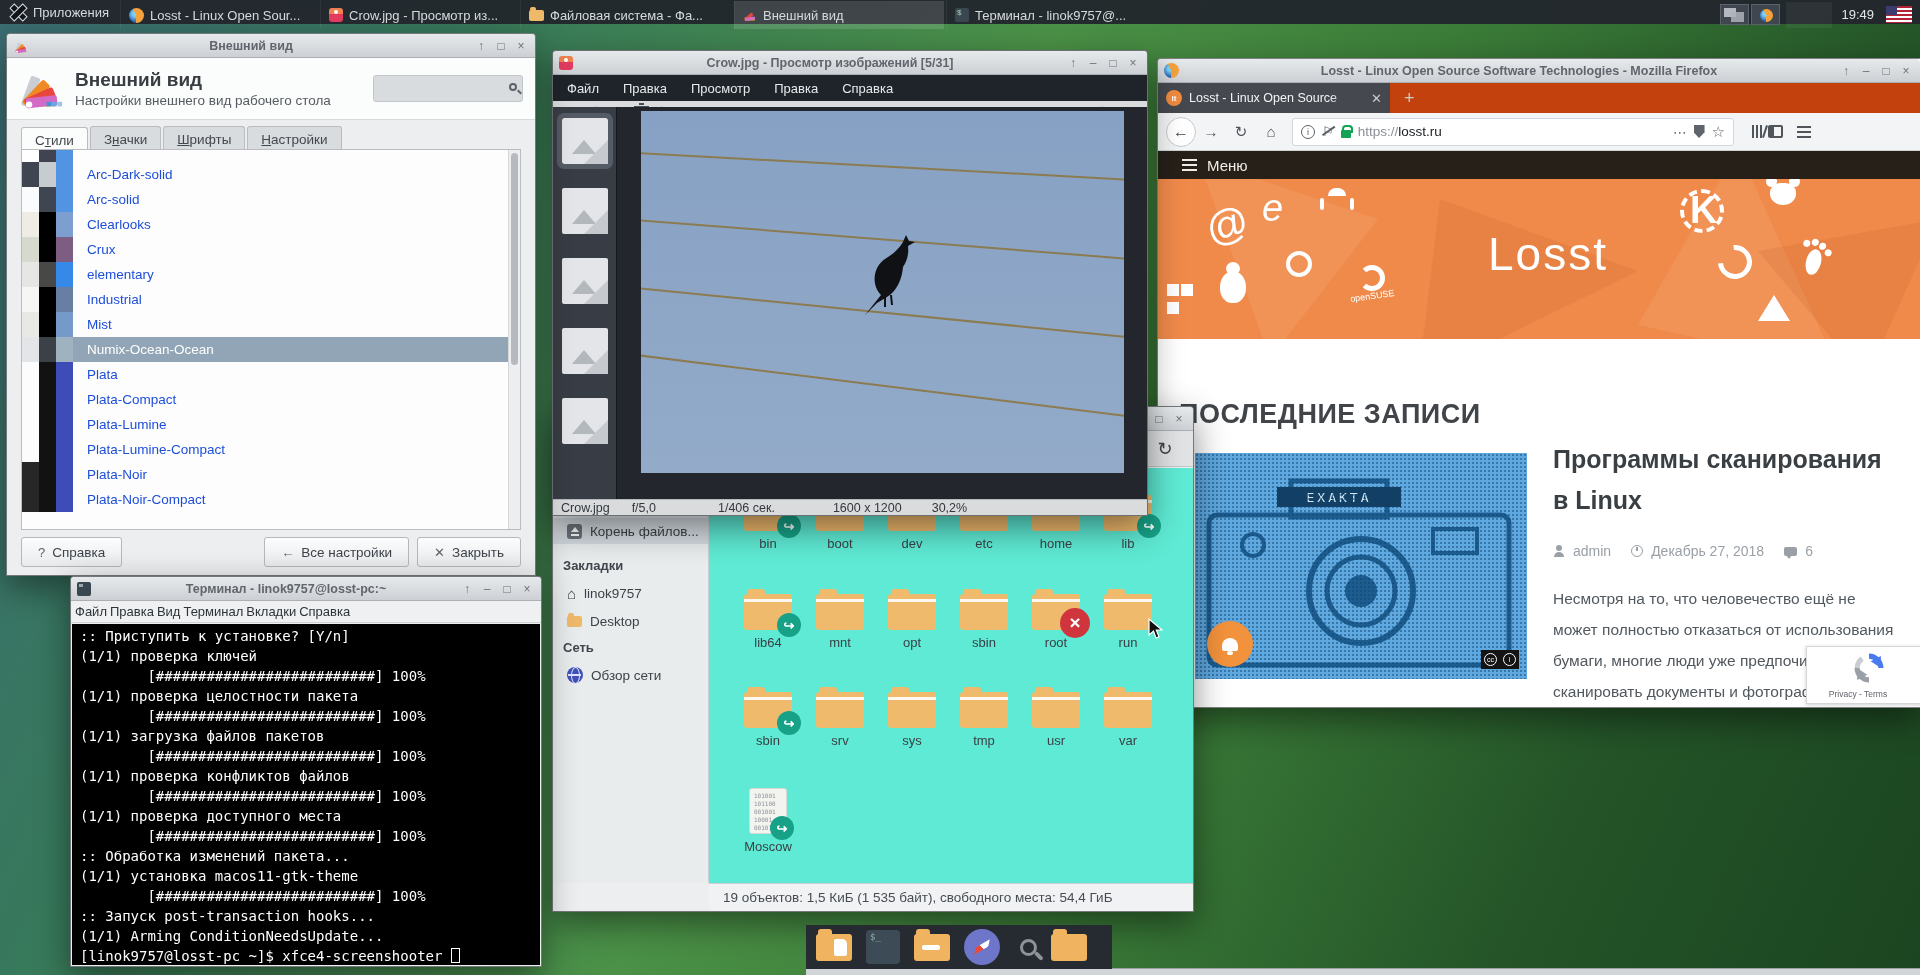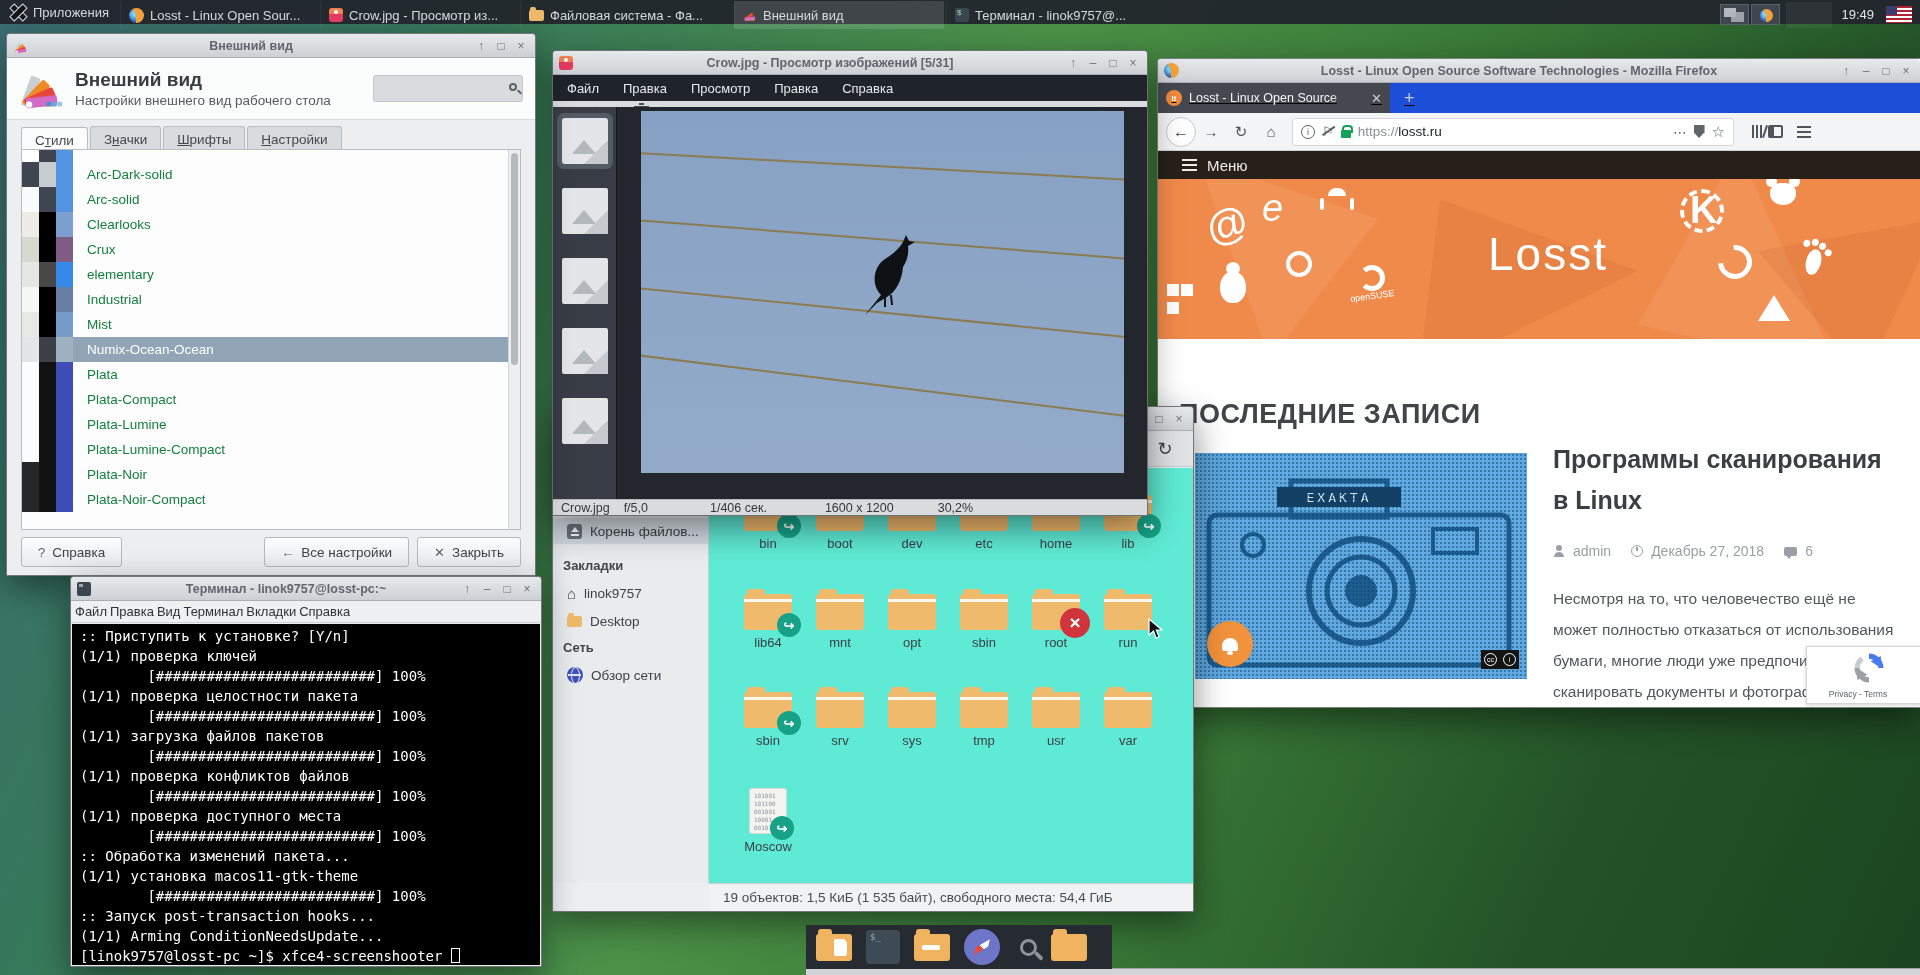"lt" .ff-tabbar { background: #1d4ed8 -> #c2410c; text-decoration: underline -> none }
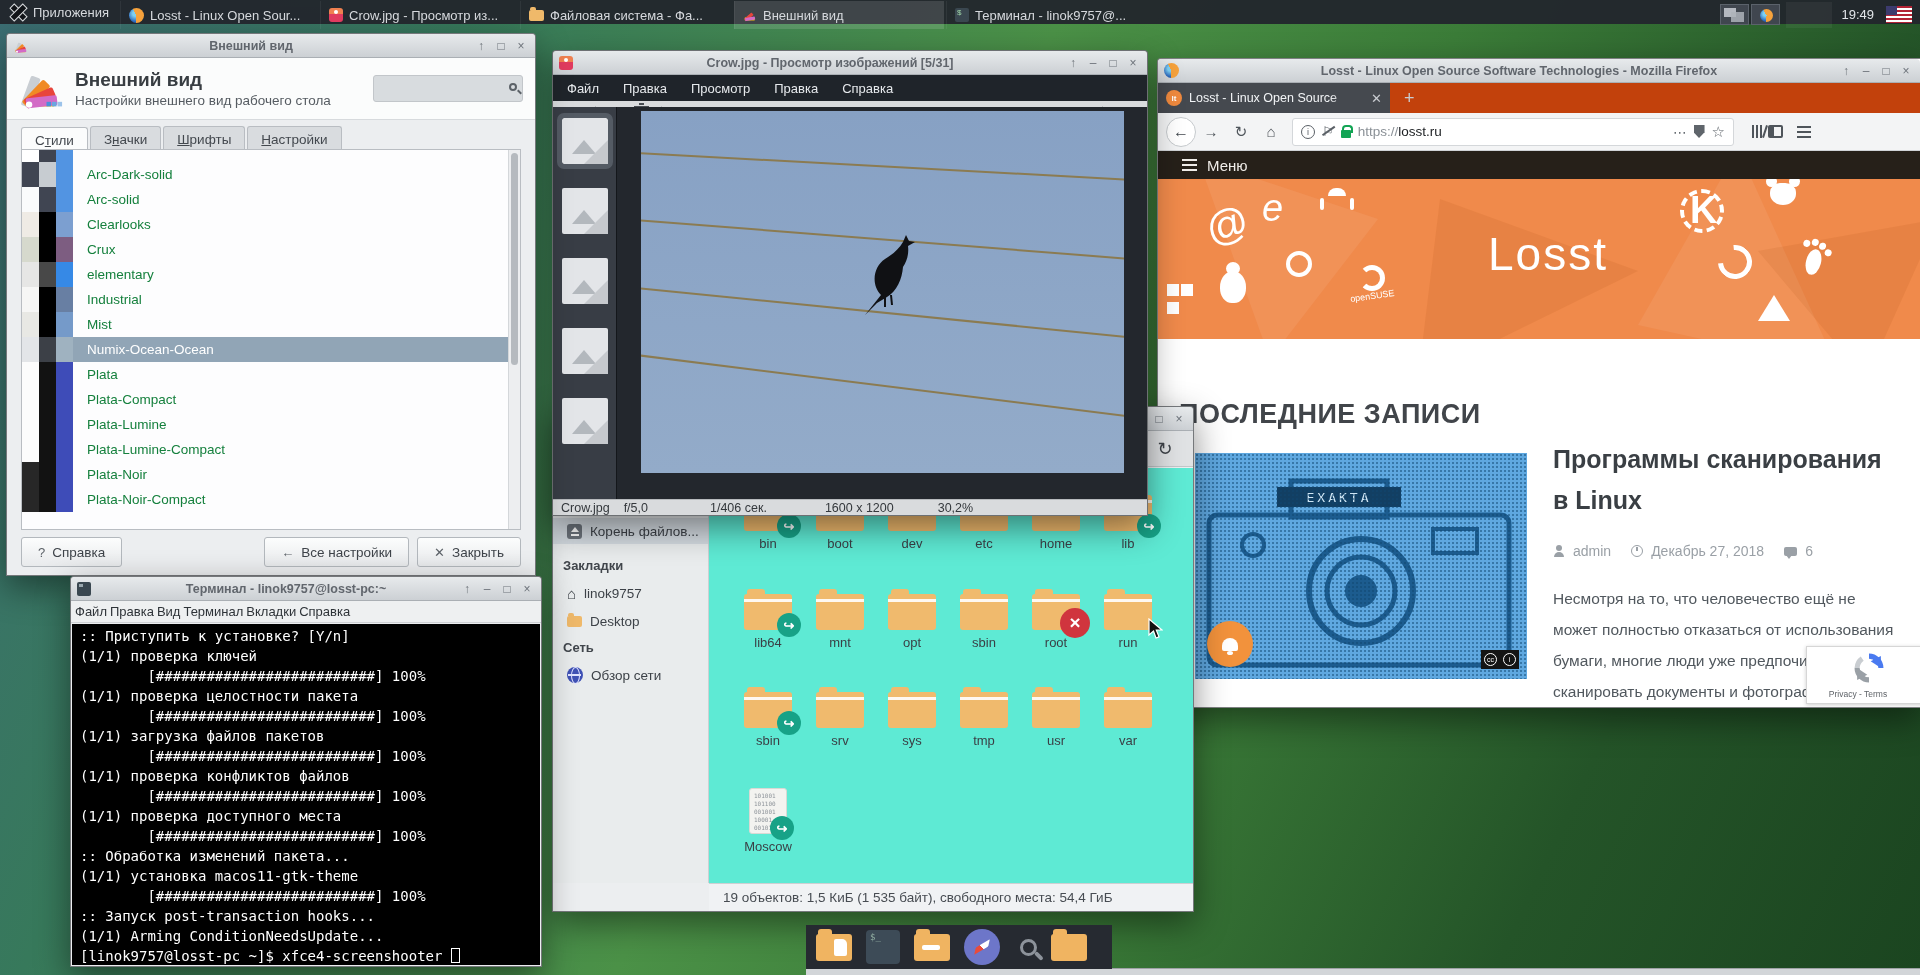"Arc-Dark-solid" .trow { color: #15803d -> #1d4ed8 }
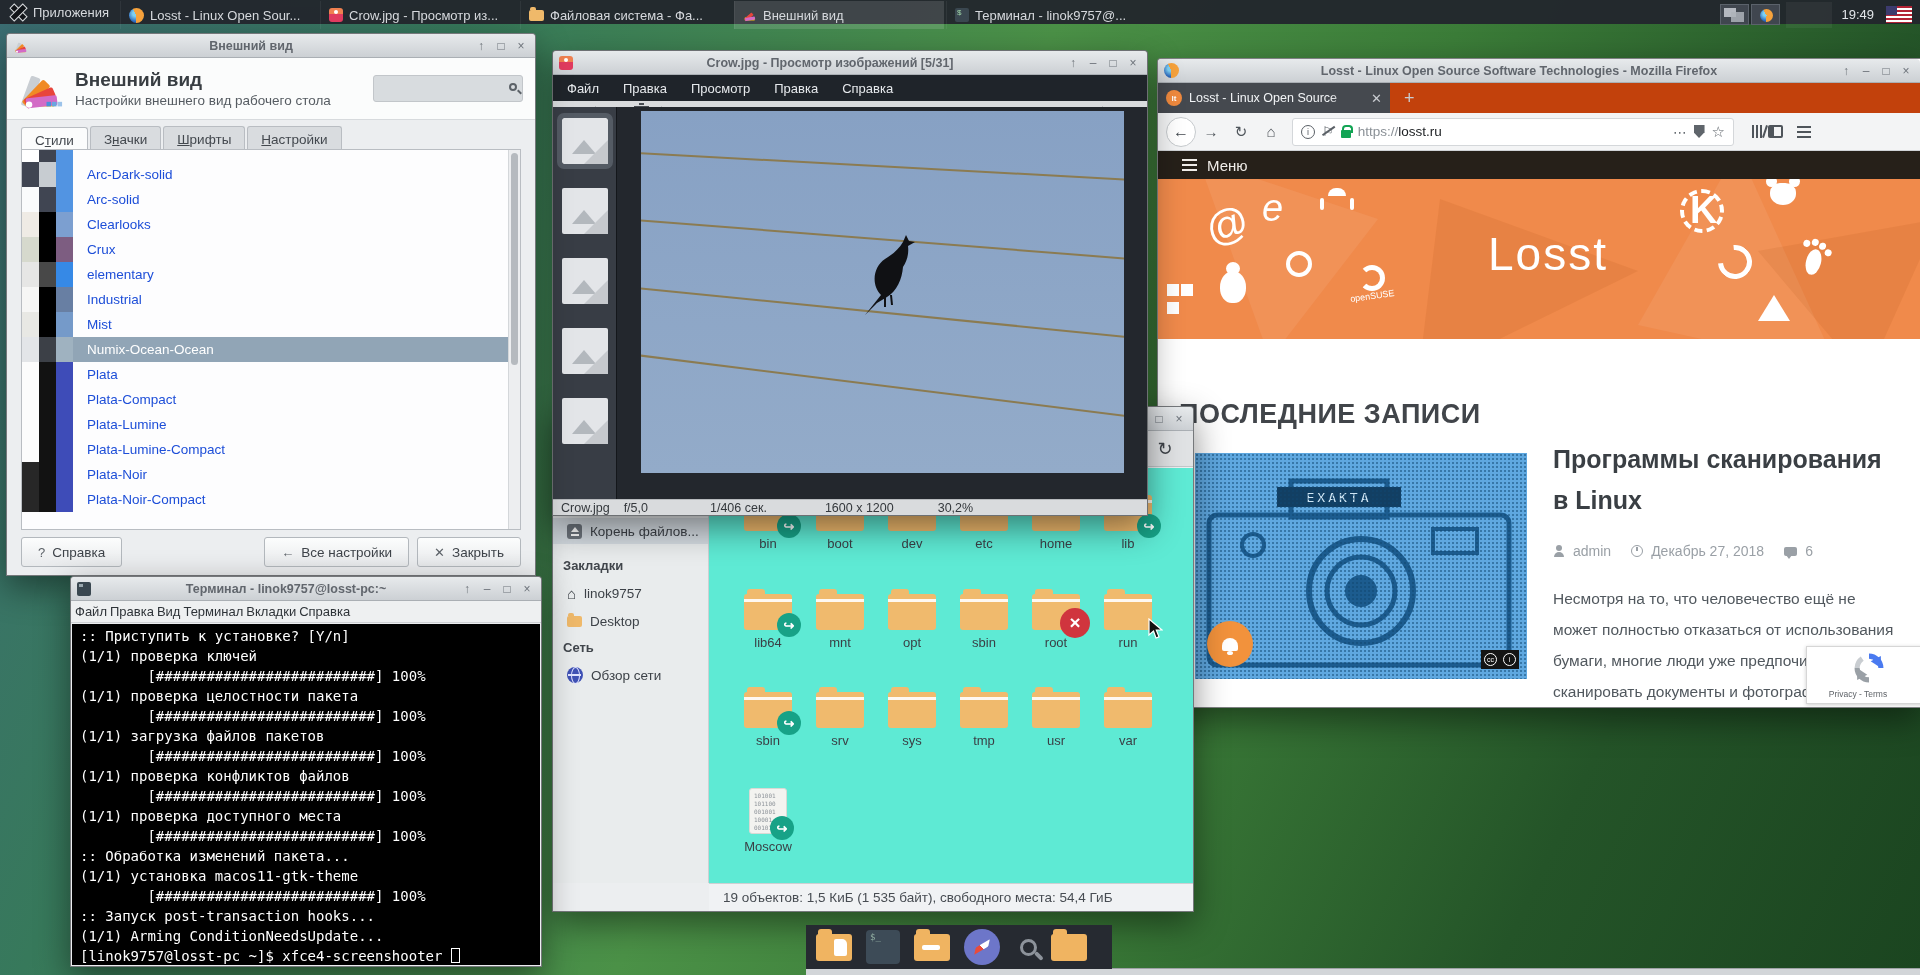"f/5,0" span { margin-left: 14px -> 22px }
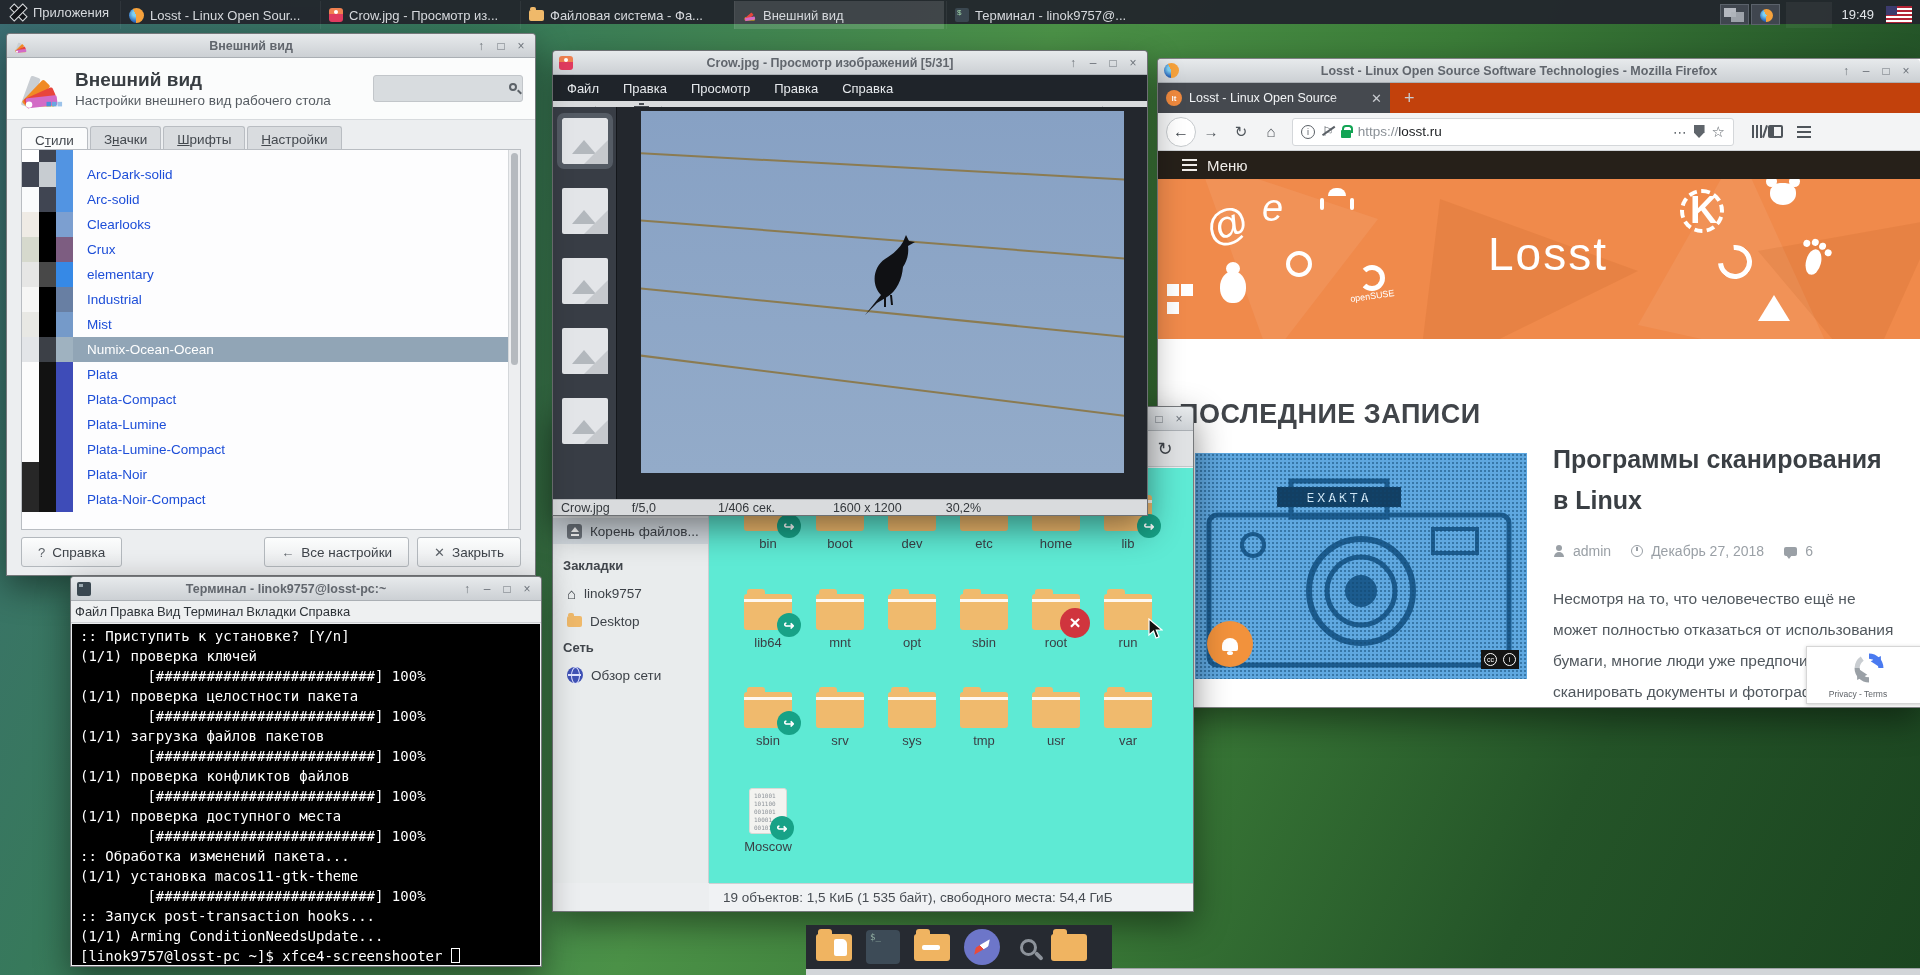"30,2%" span { margin-left: 44px -> 30px }
